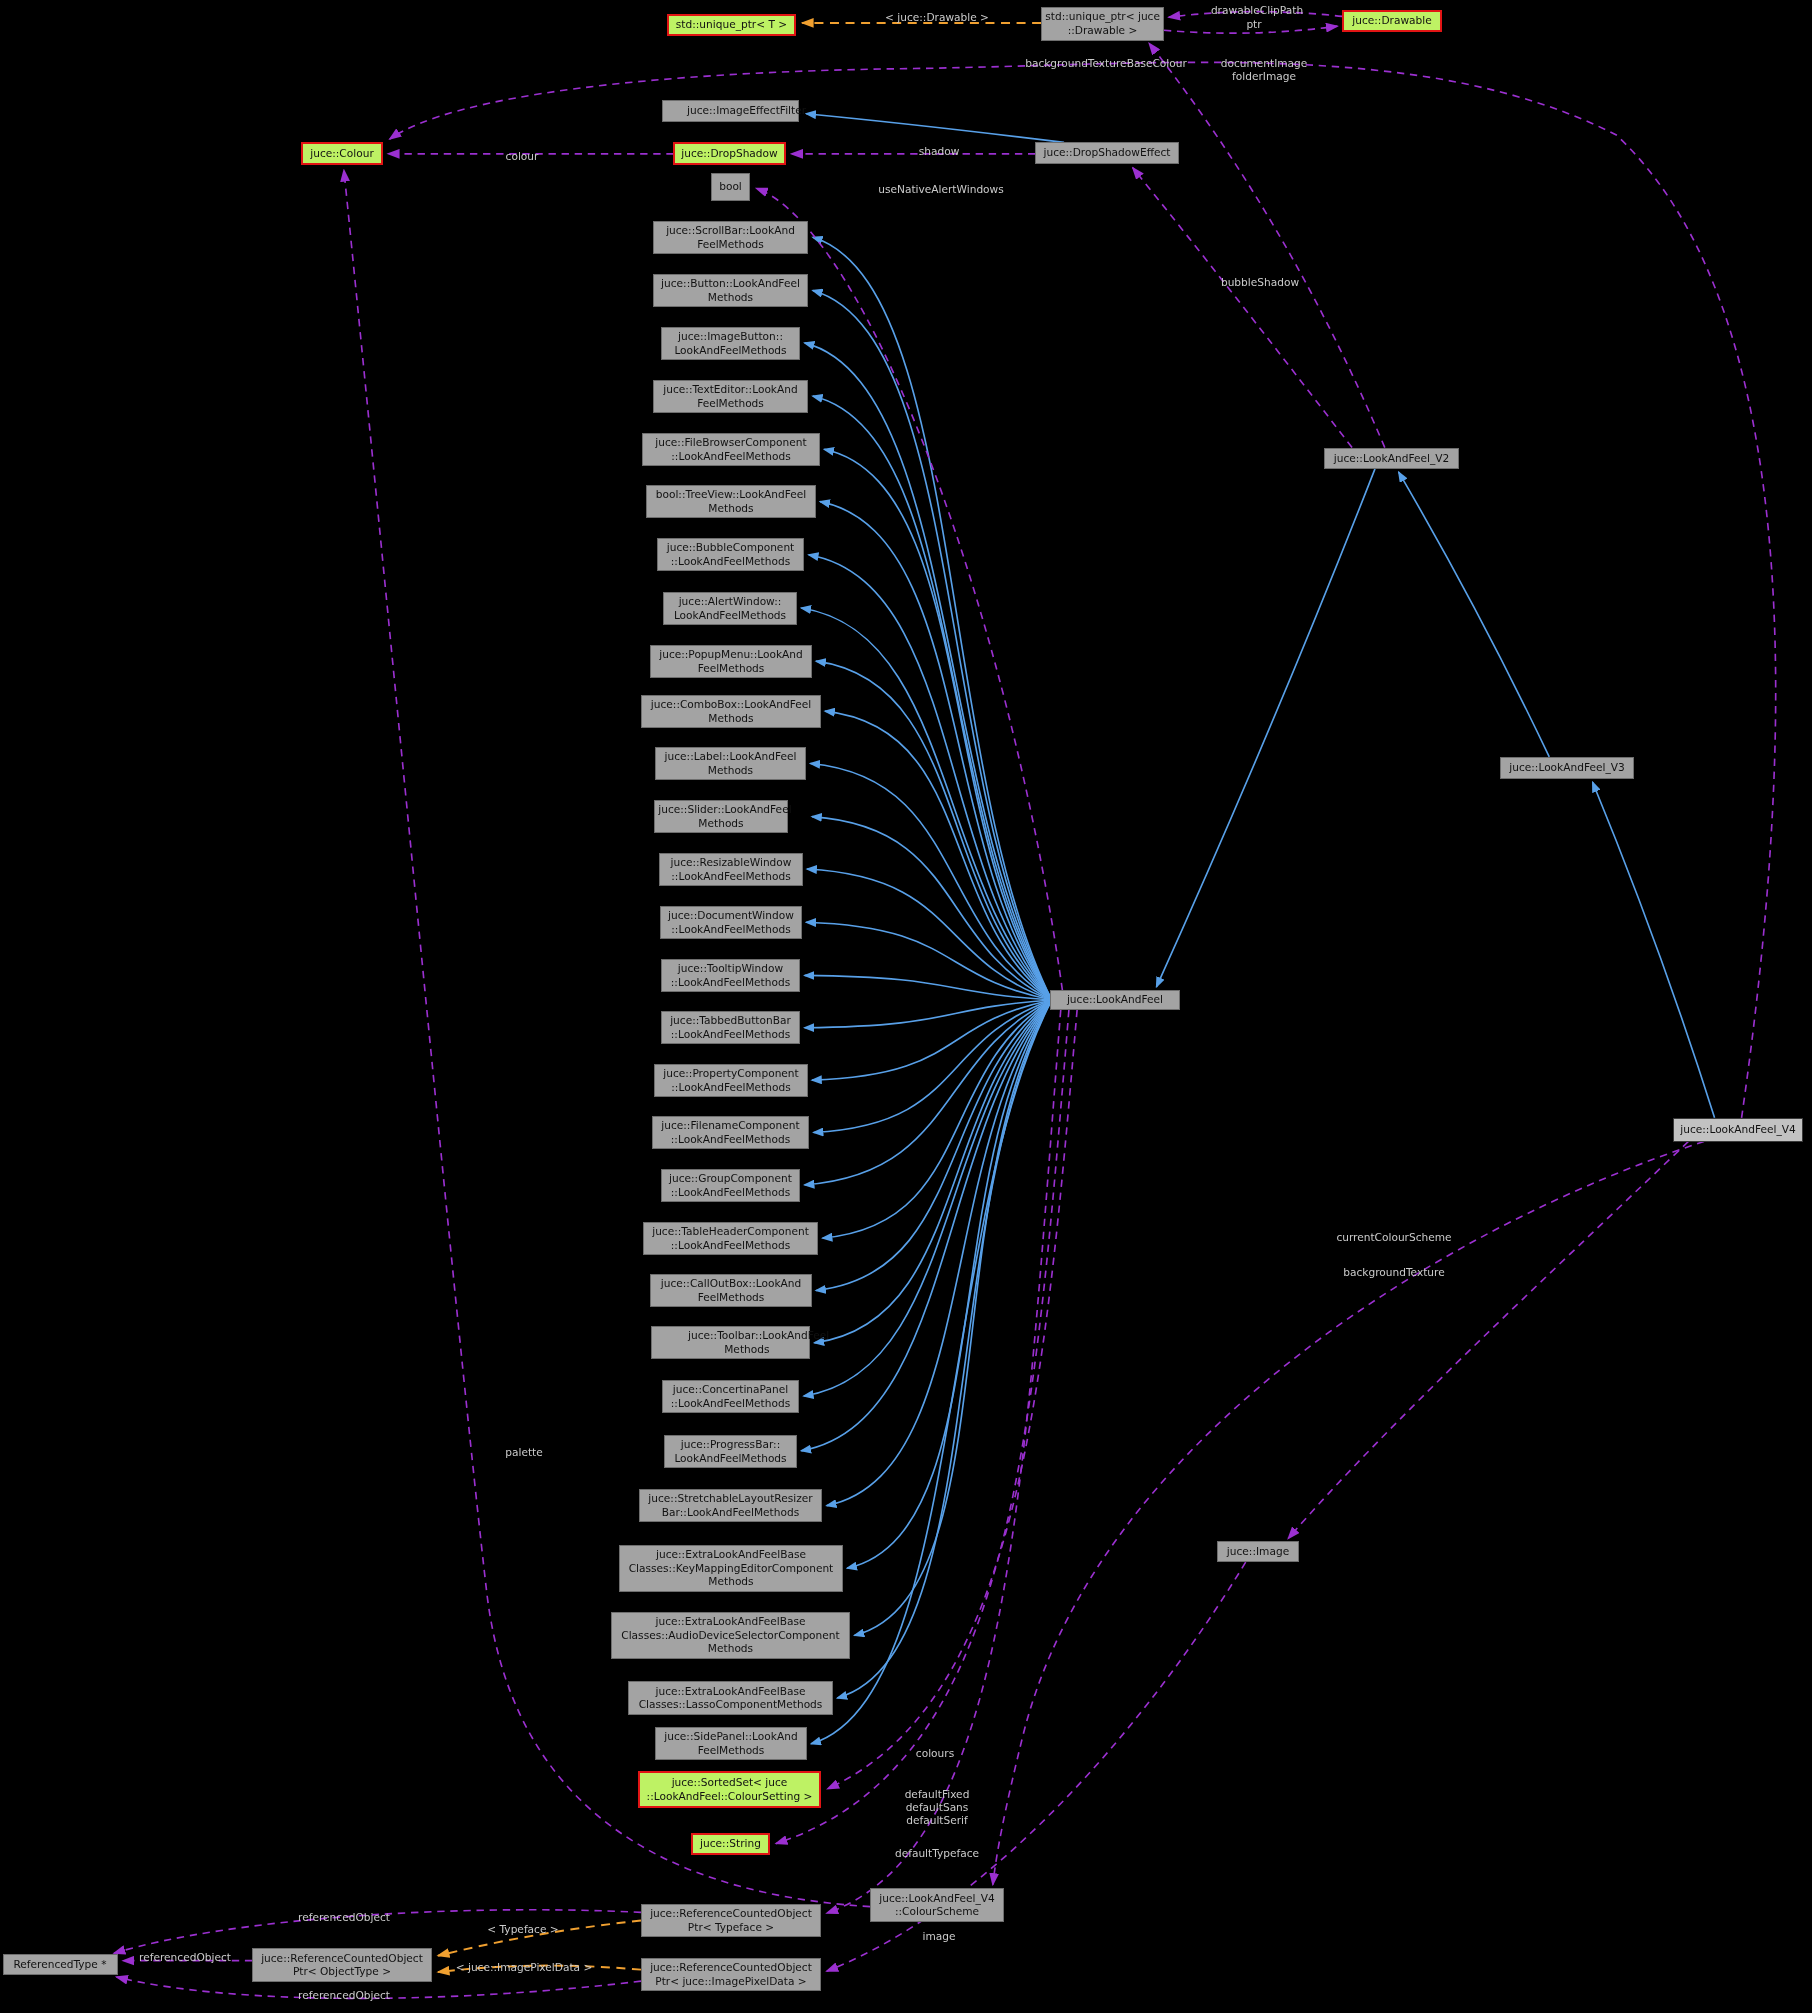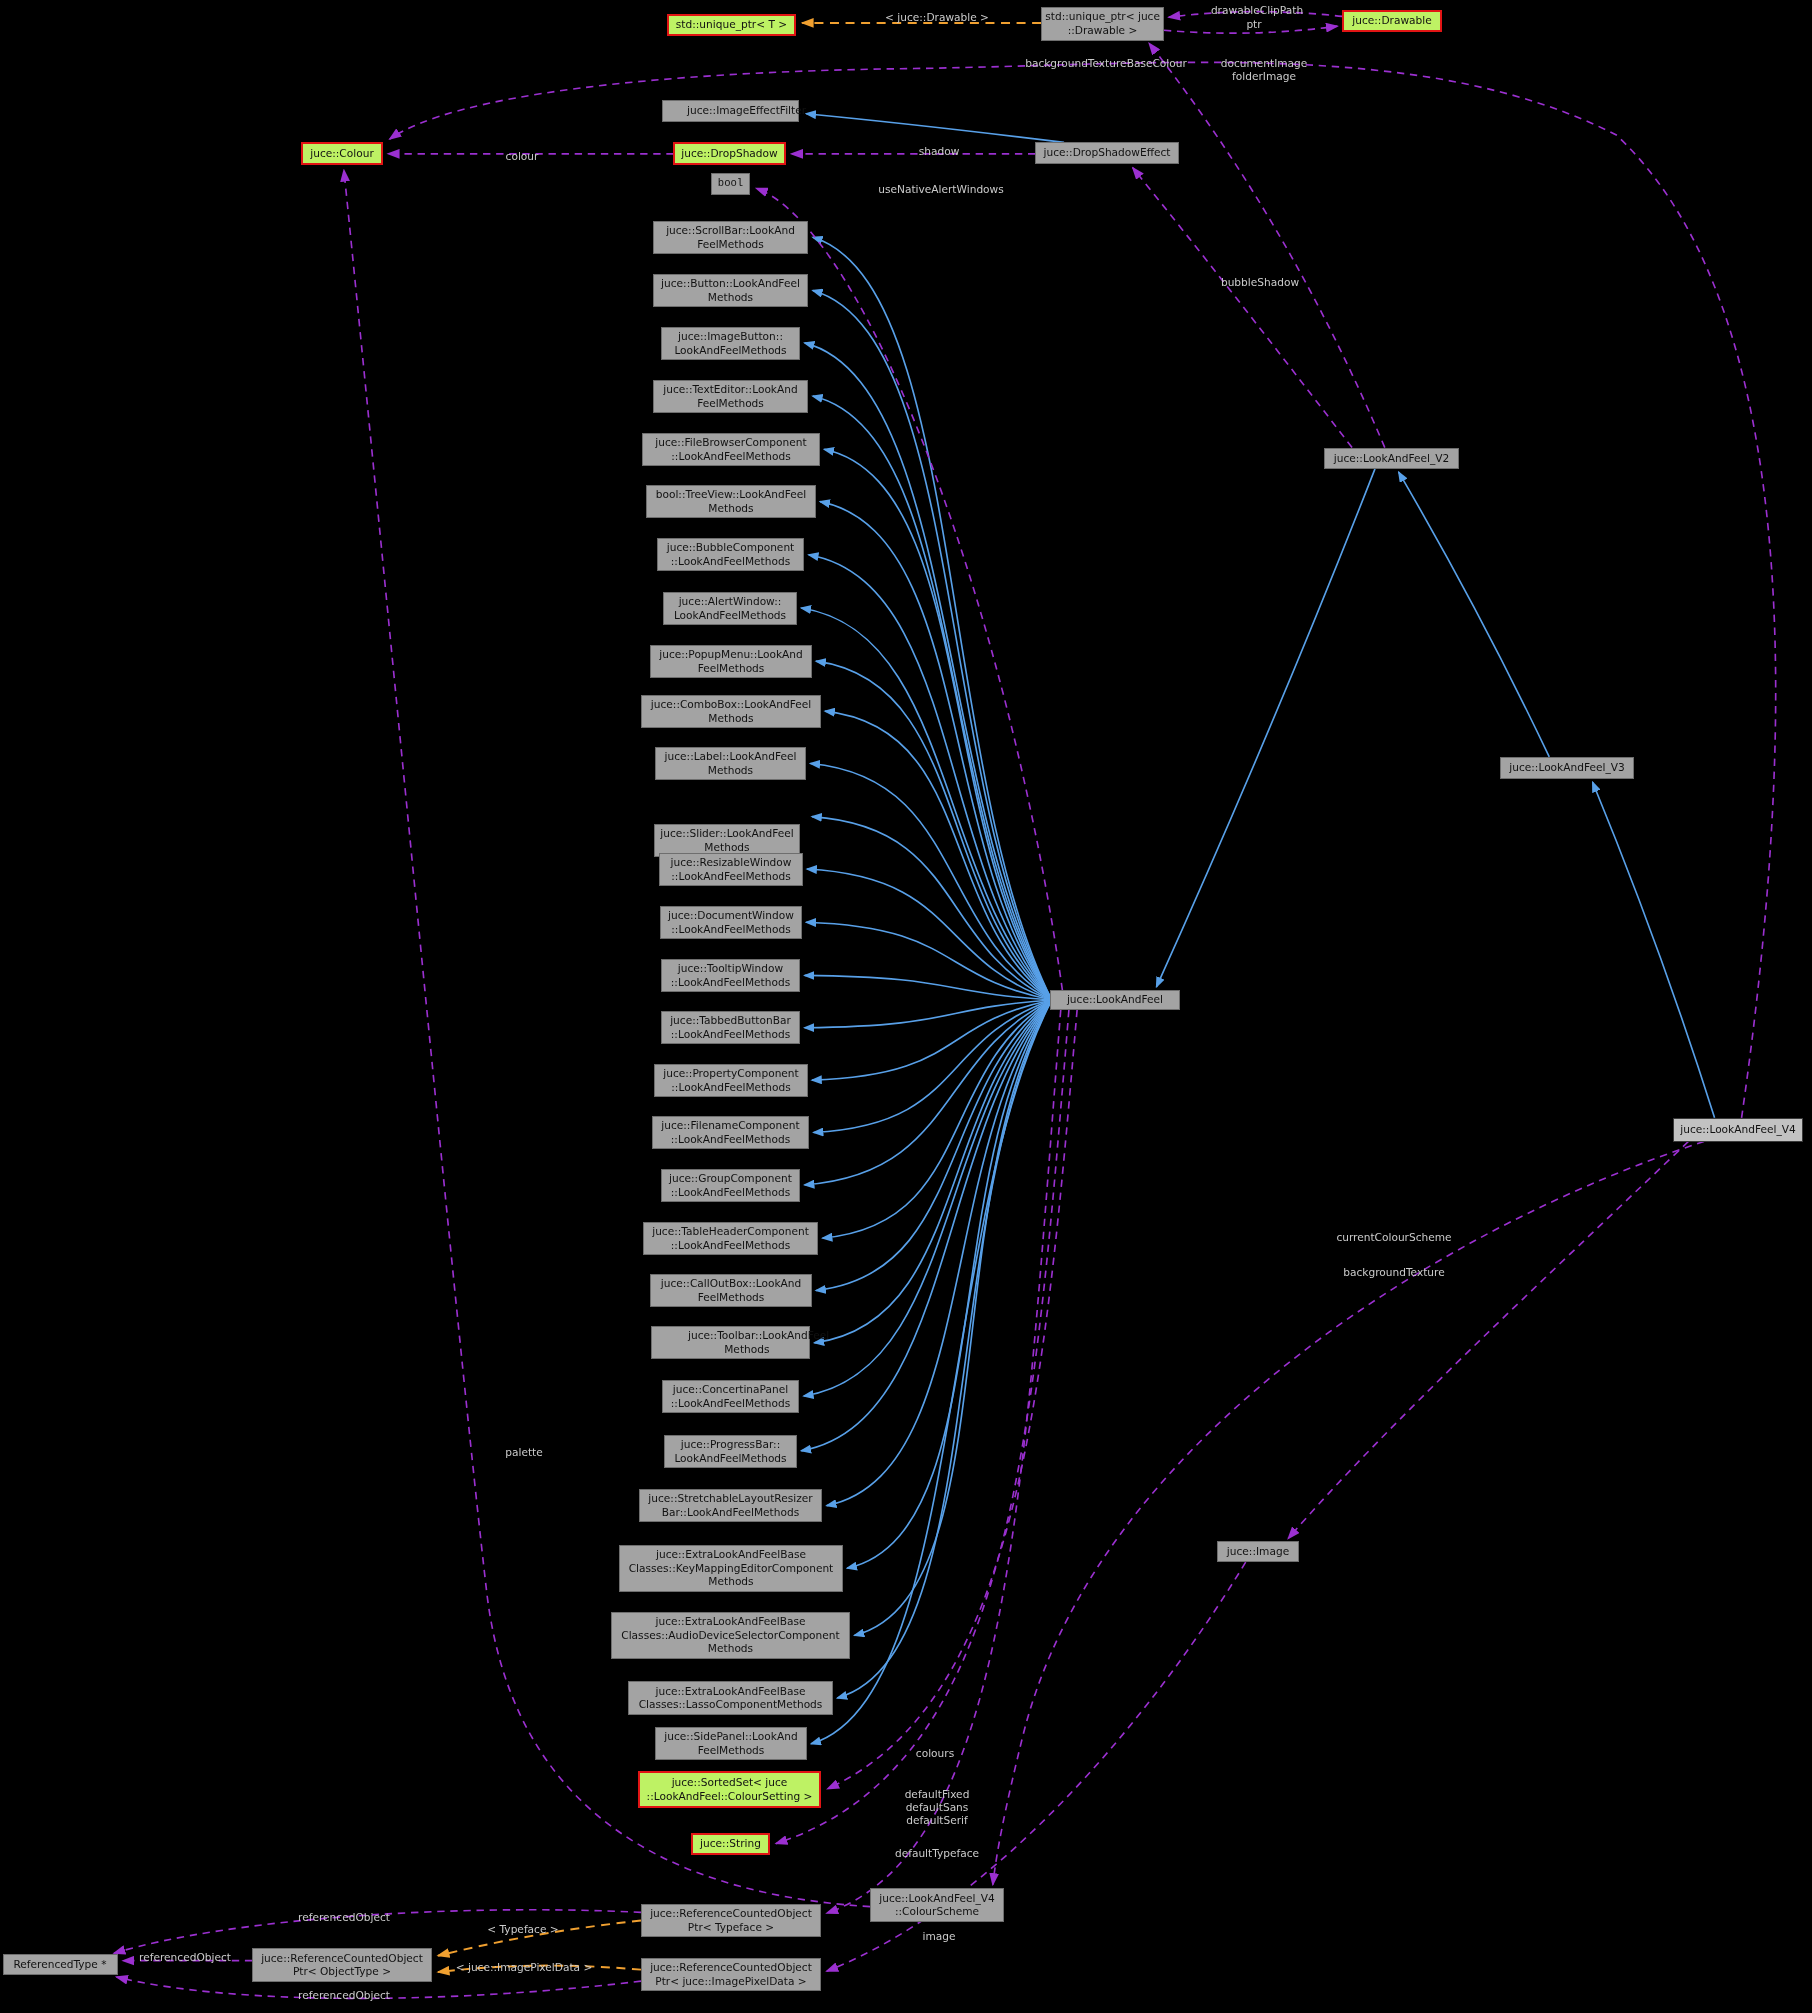"bool" div.node { font-family: Liberation Mono, monospace -> none; height: 22px -> 28px }
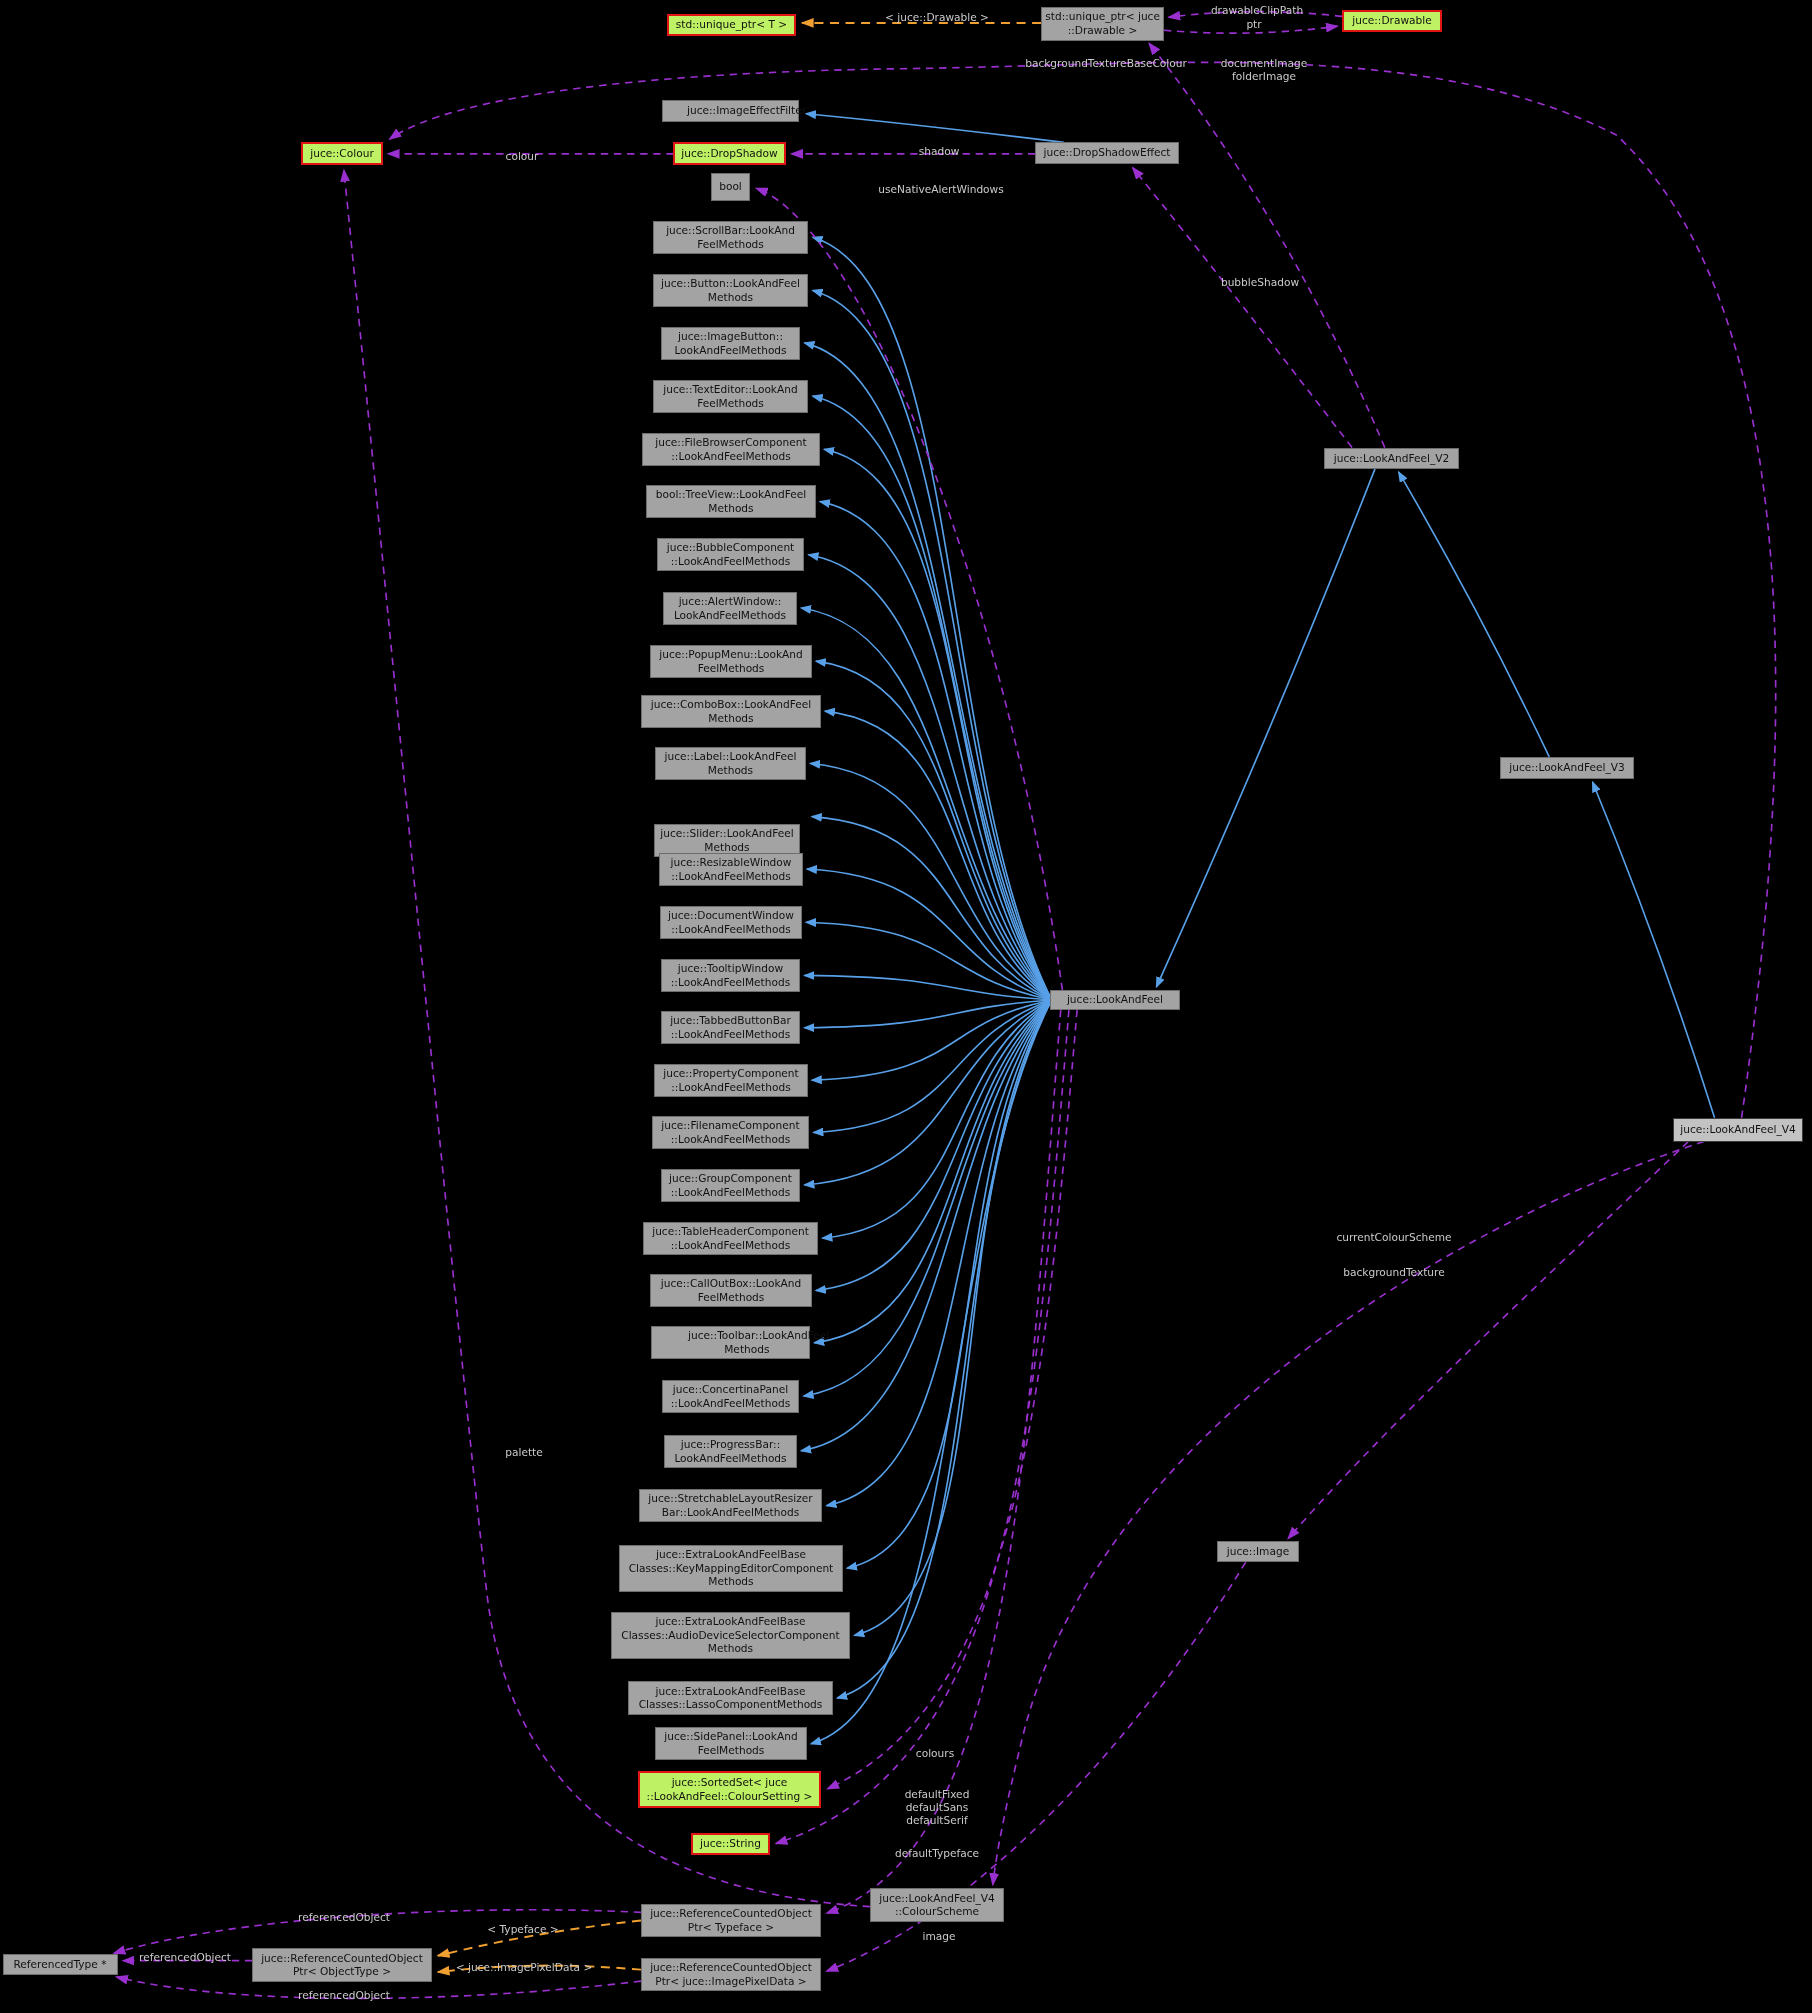"juce::Slider::LookAndFeel" div.node { margin-top: 24px -> none; width: 146px -> 134px }
